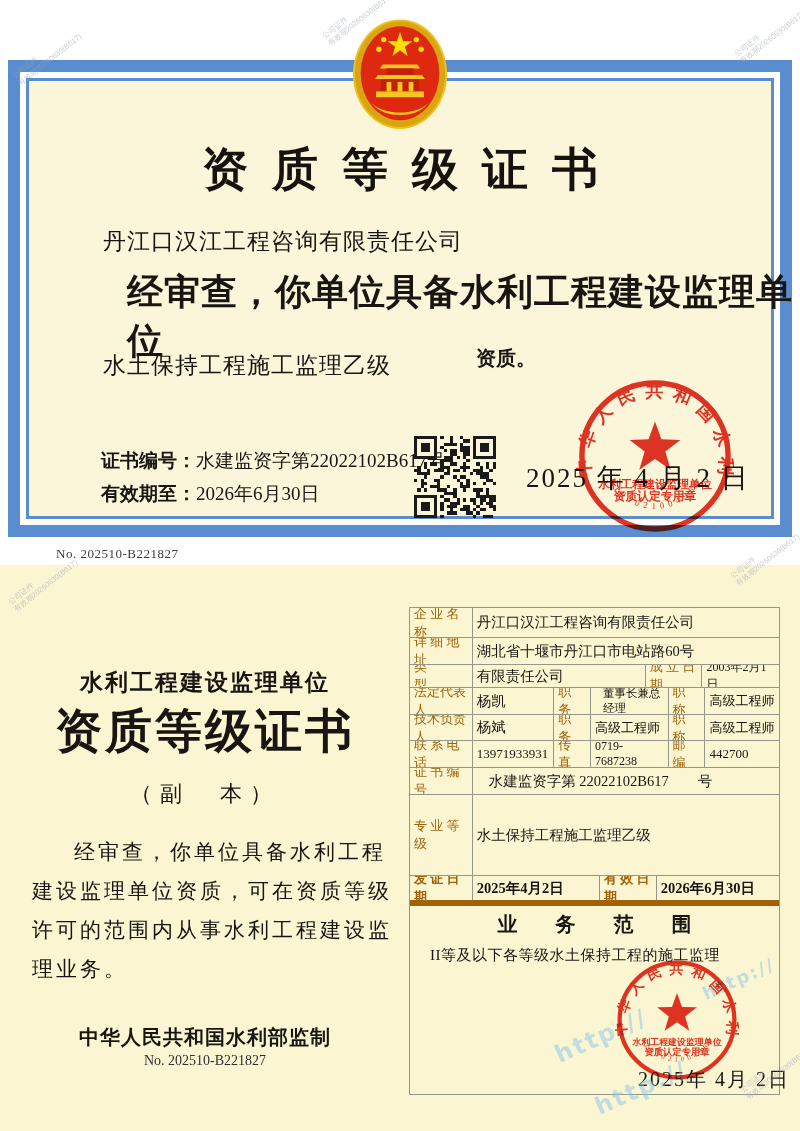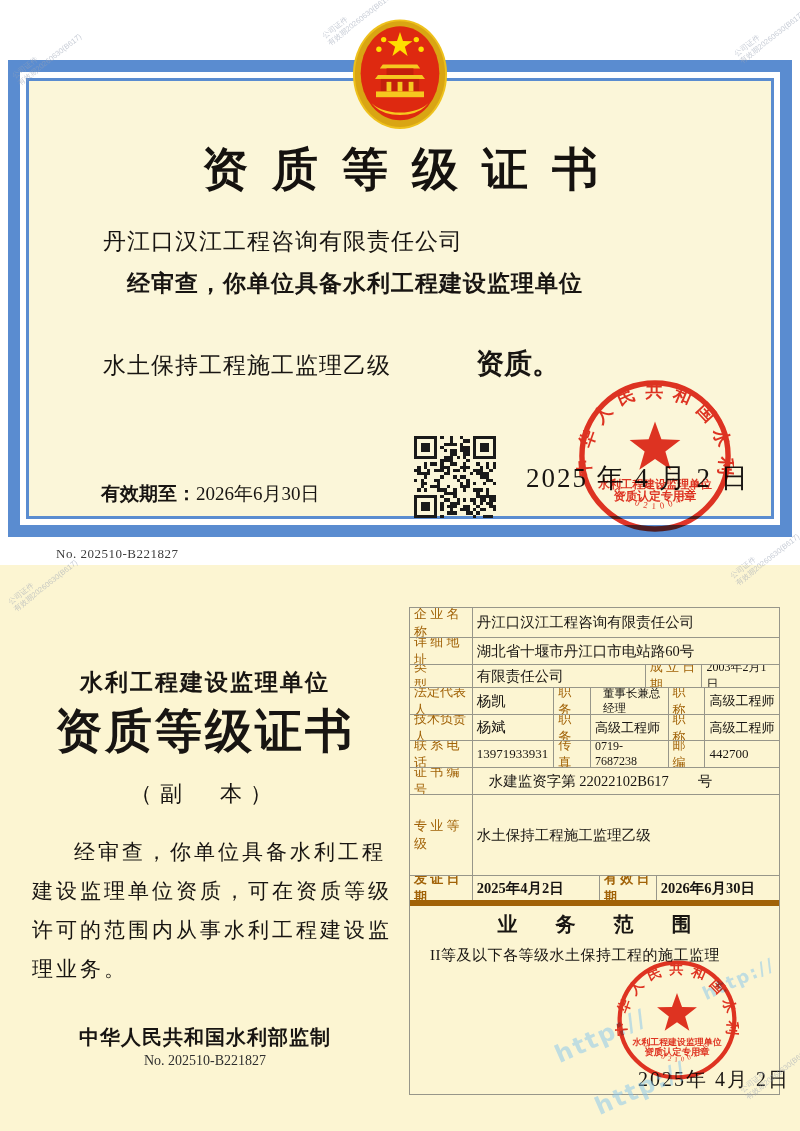"经审查，你单位具备水利工程建设监理单位" .c1-statement { font-size: 23px -> 36px }
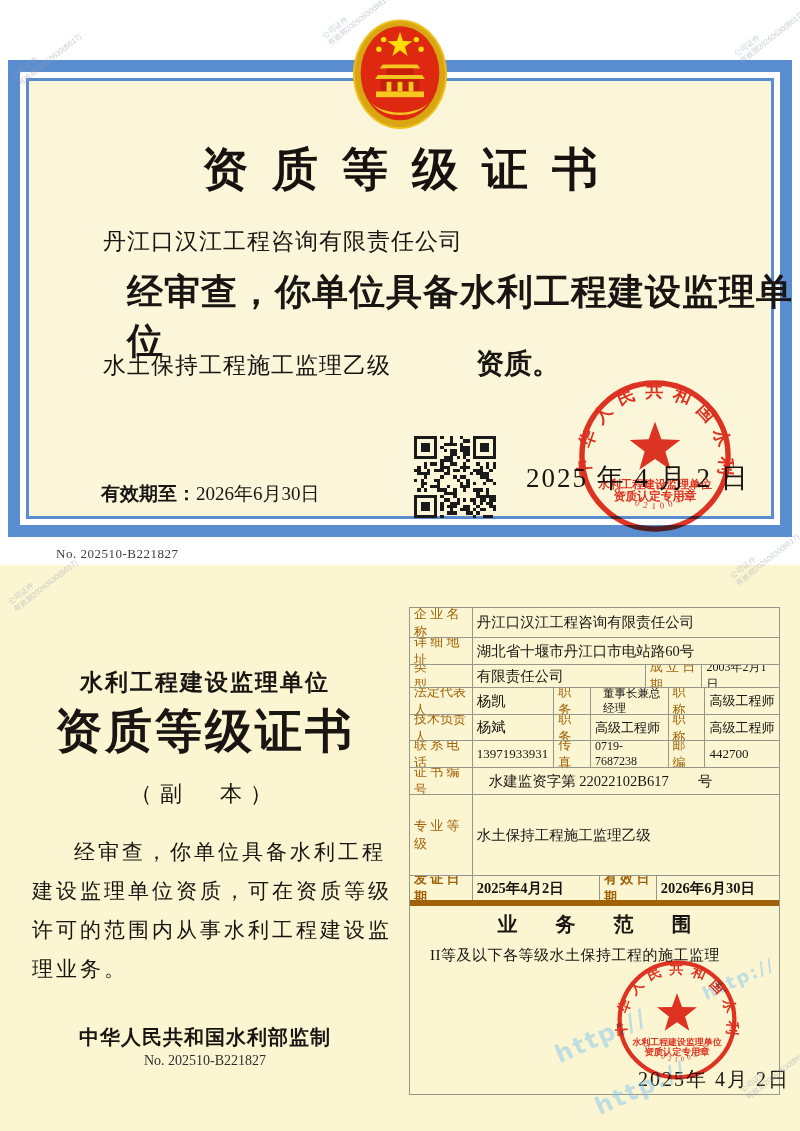"资质。" .c1-qual-suffix { font-size: 28px -> 20px }
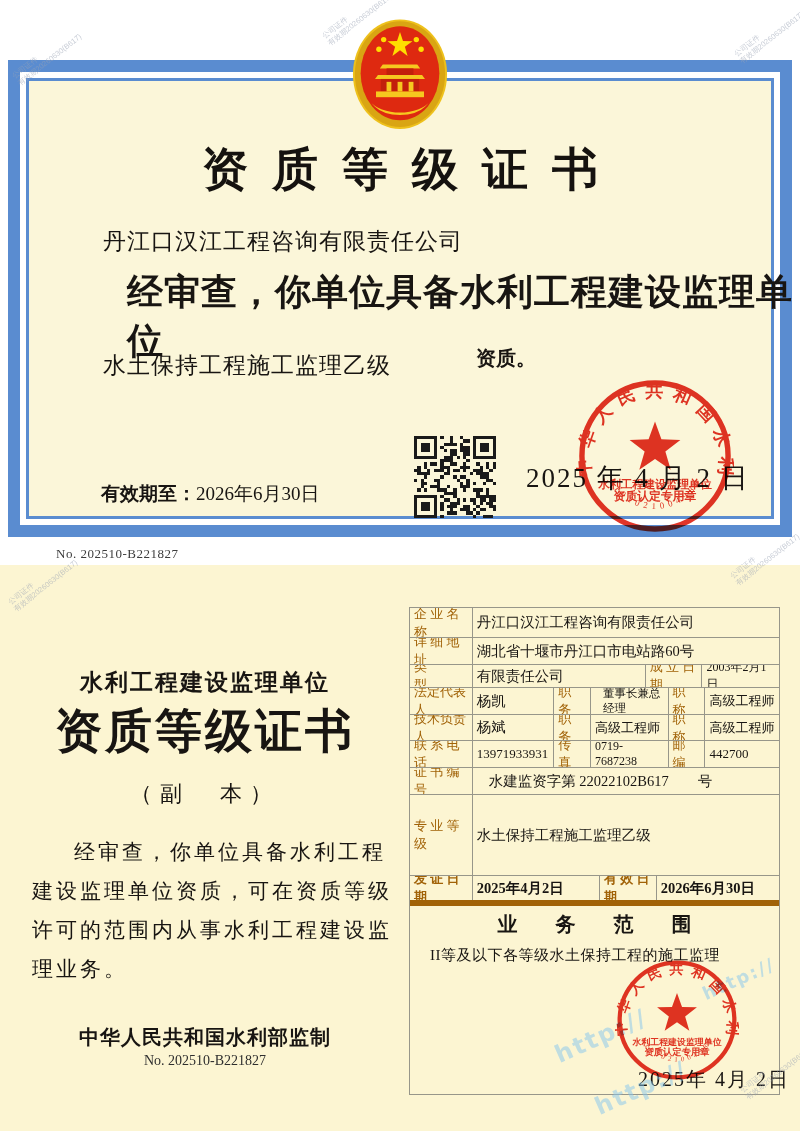"证书编号：水建监资字第22022102B617号" div.c1-certline { html: none -> <div> <span>证书编号：</span><span>水建监资字第22022102B617号</span> </div> }
